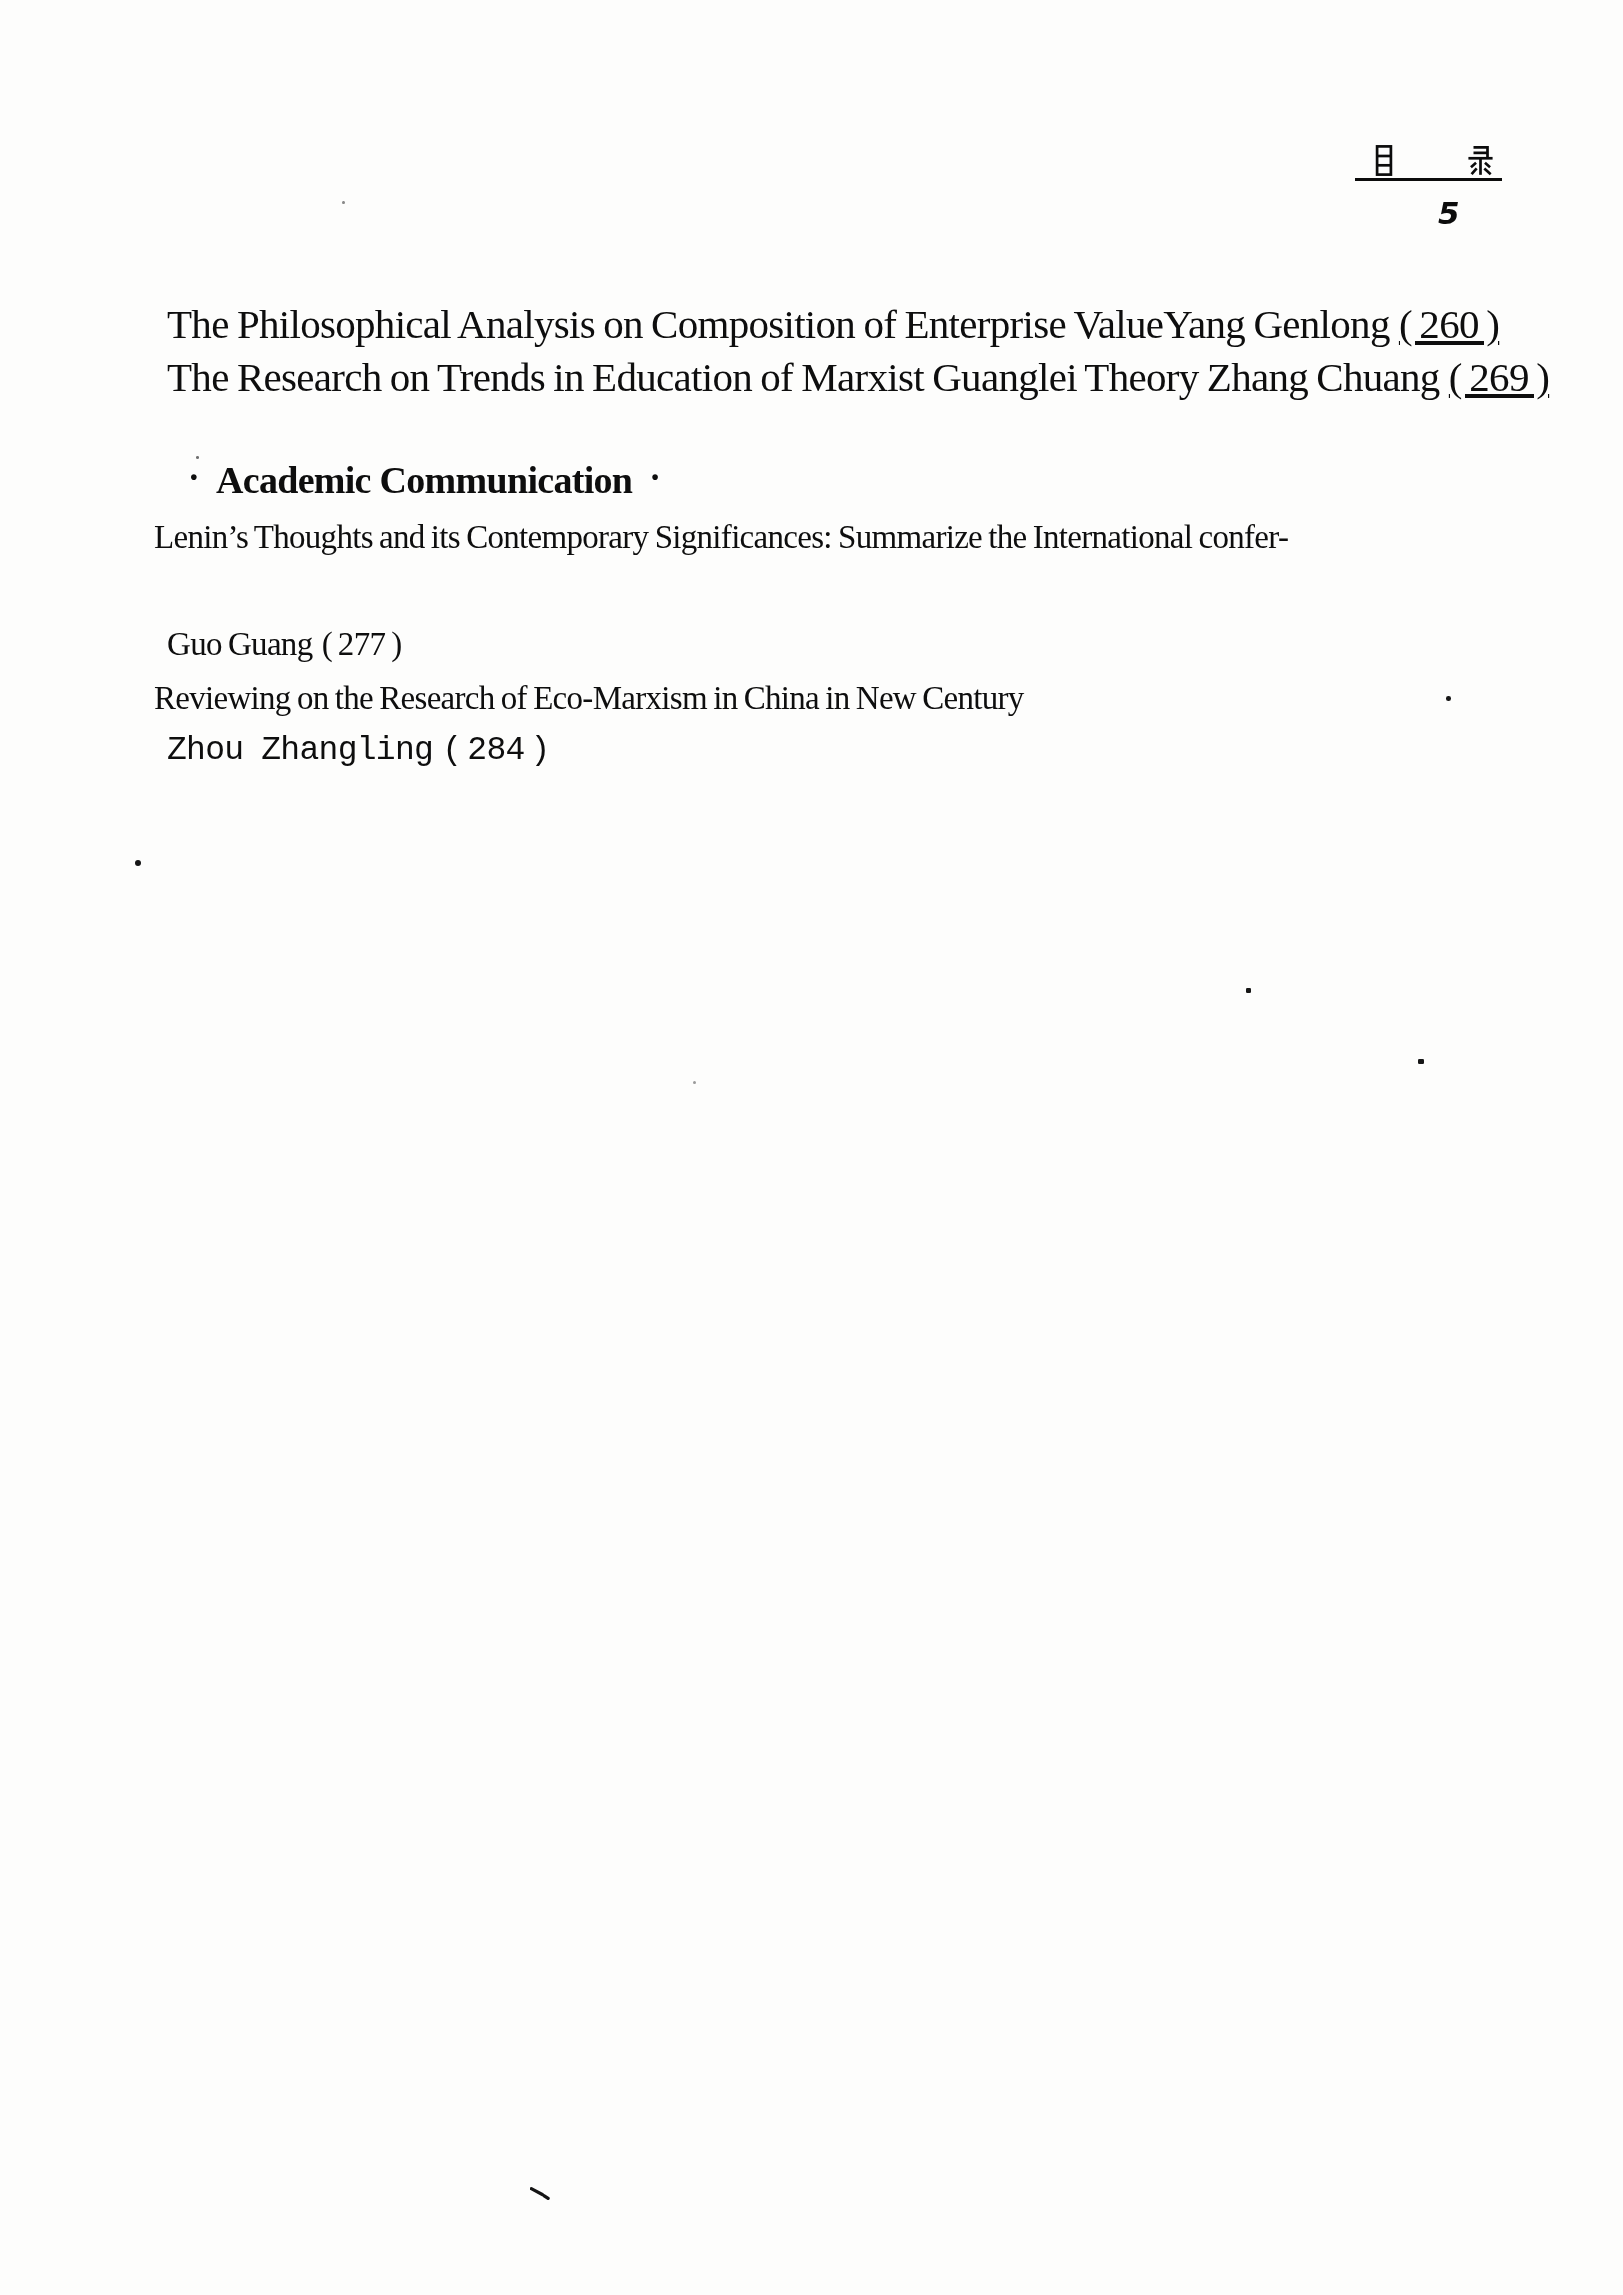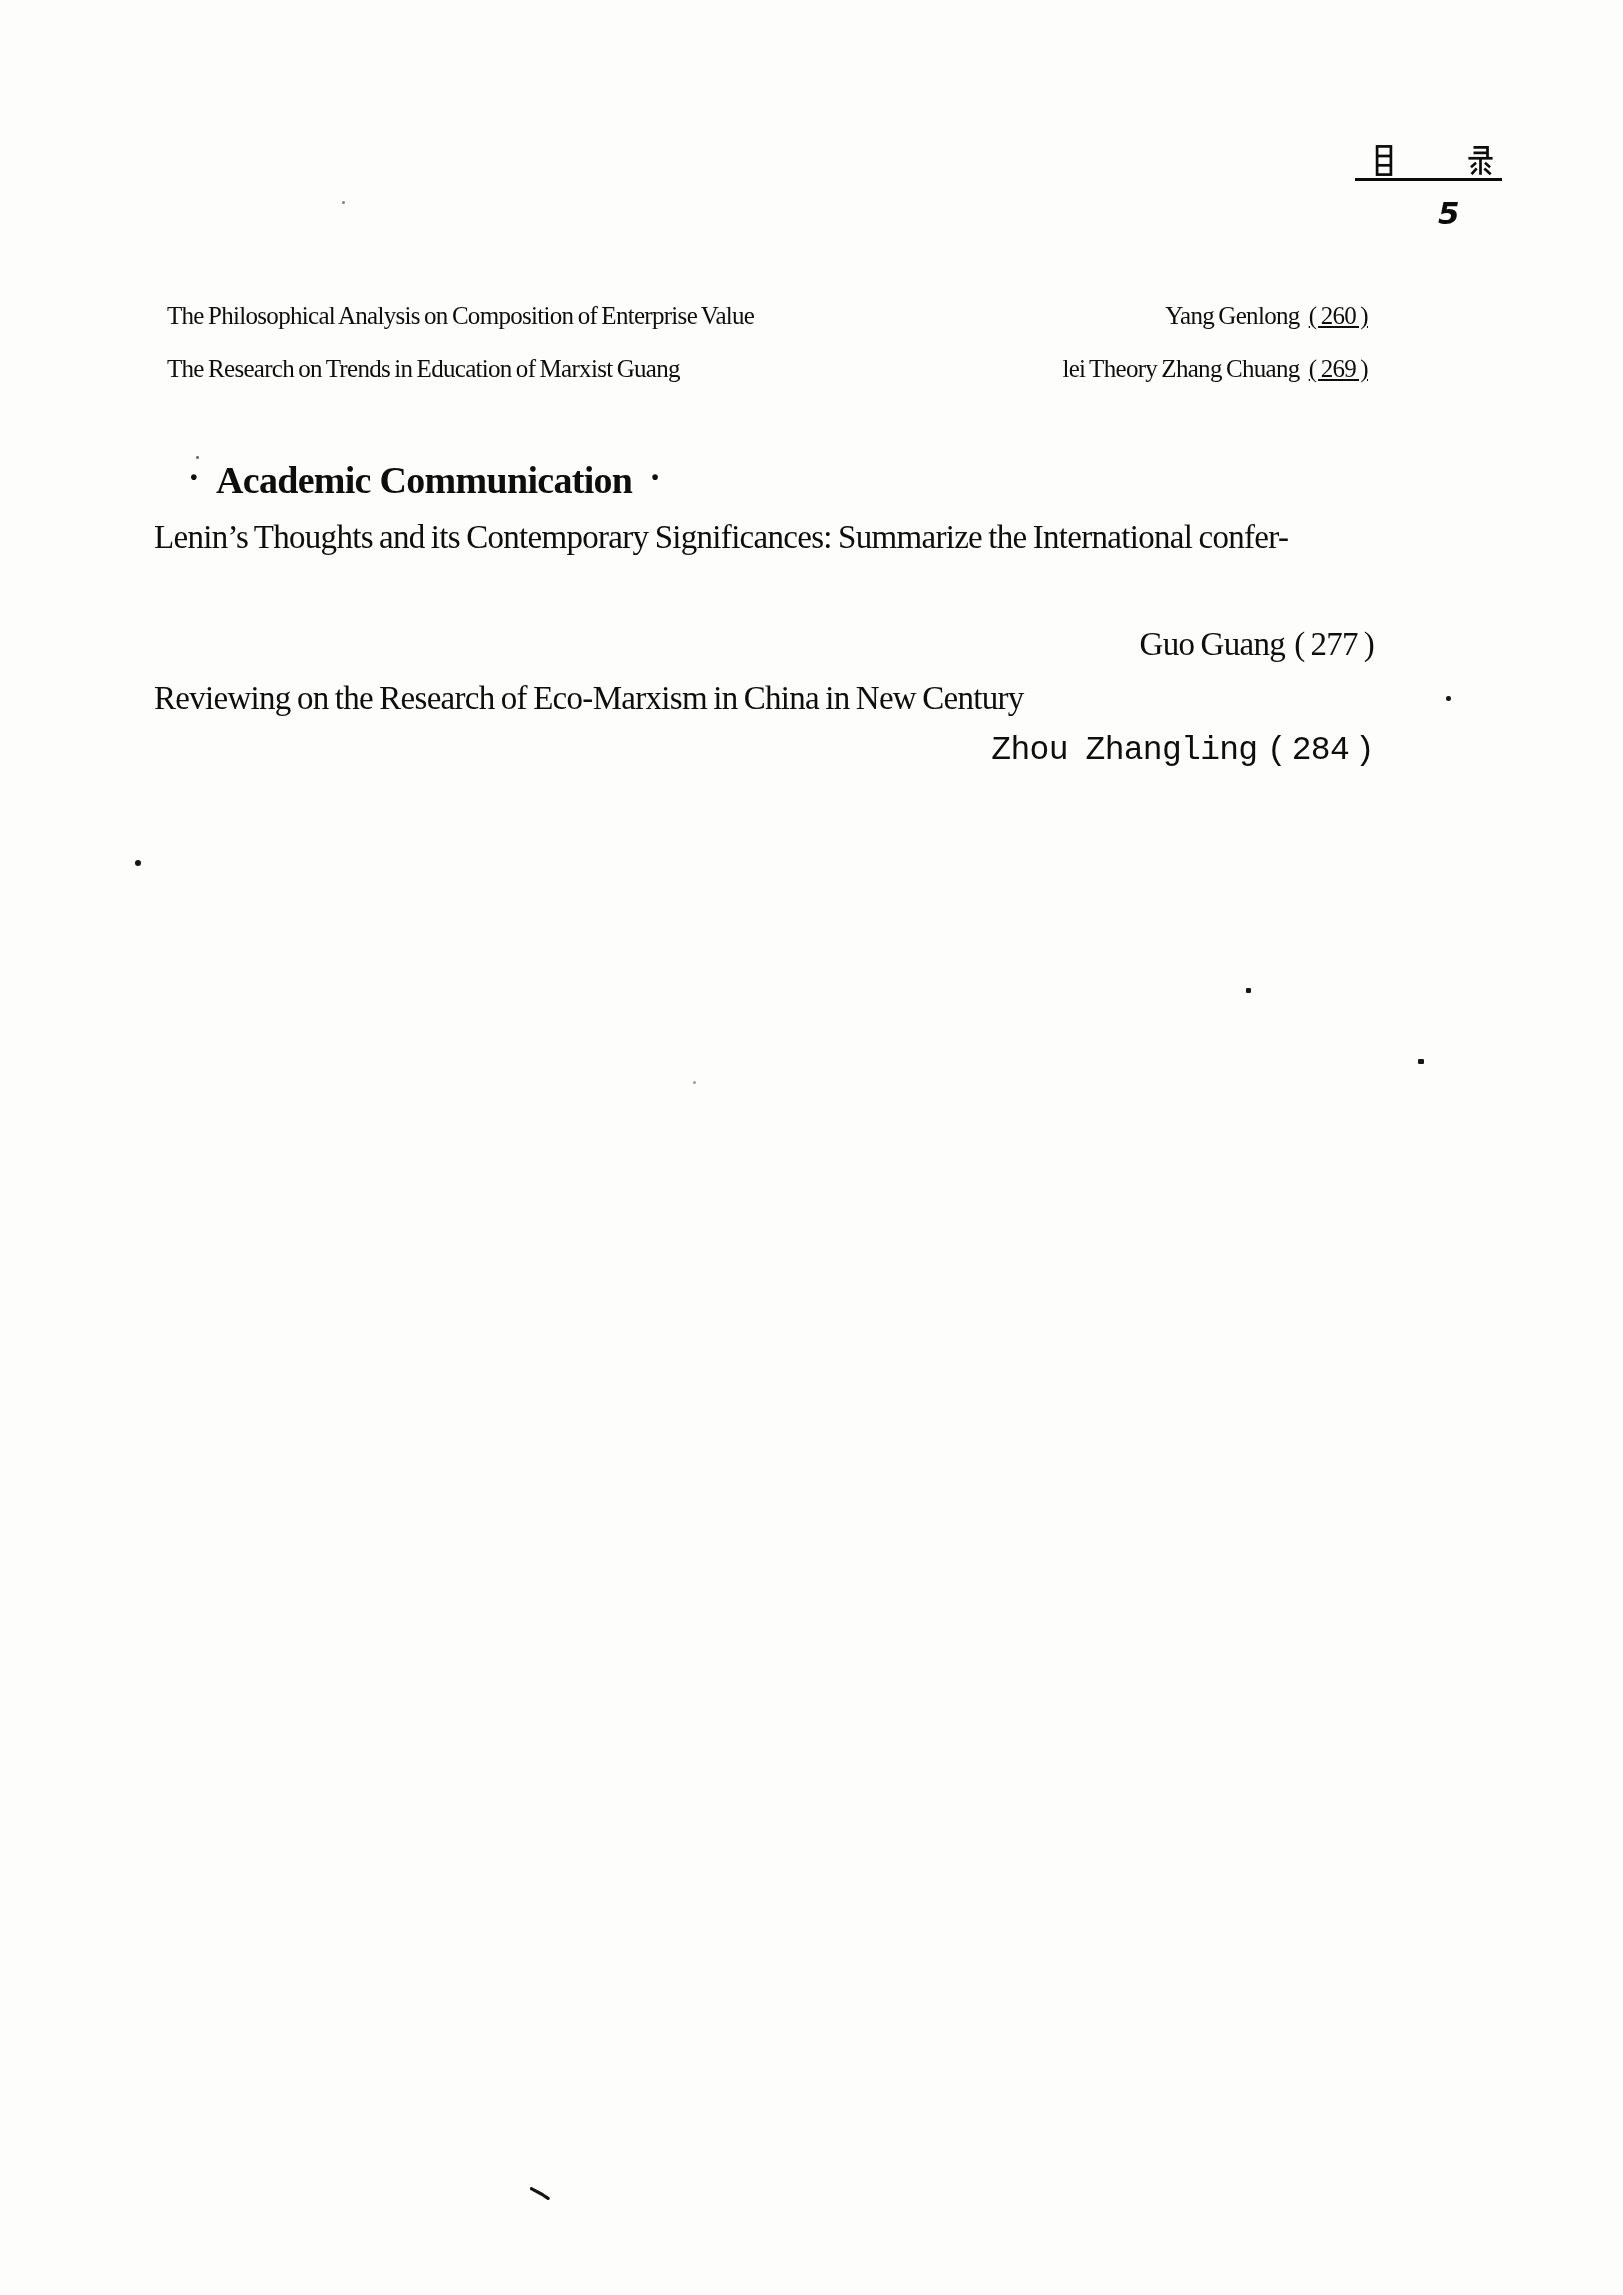"The Philosophical Analysis on" .row { font-size: 25px -> 41px }
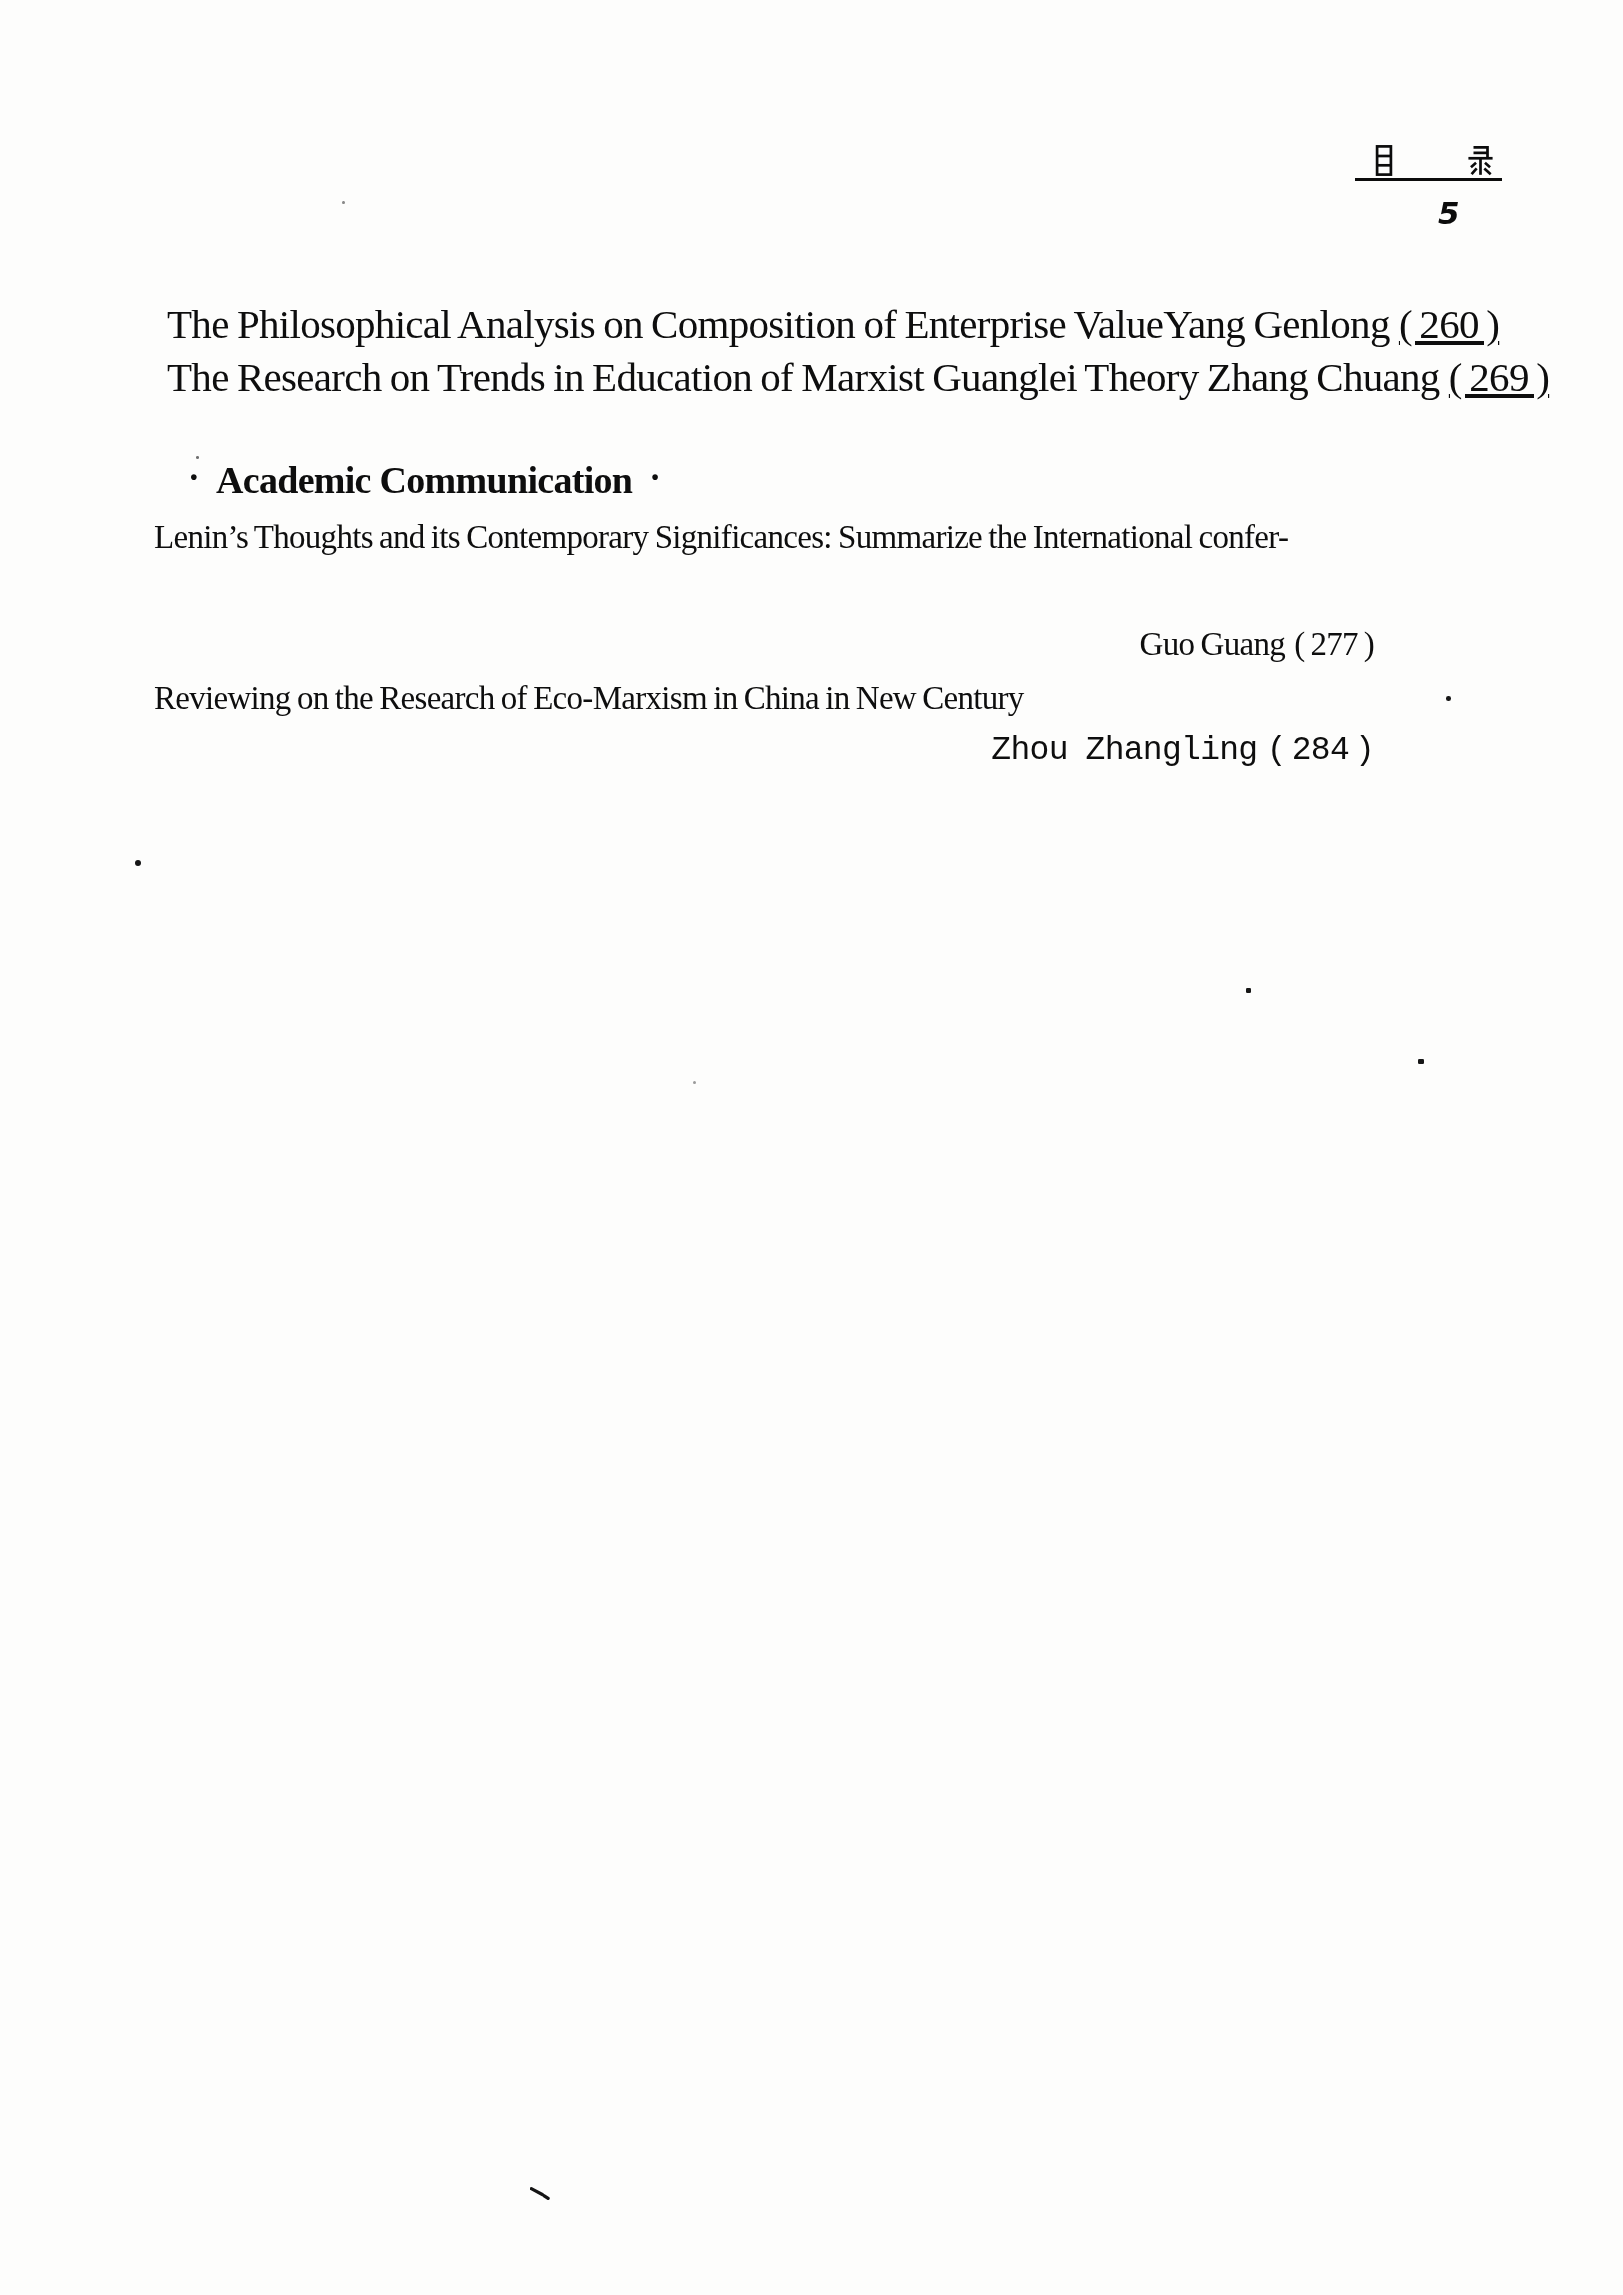"Guo Guang ( 277 )" .rightline { left: 173px -> 167px; text-align: right -> none }
